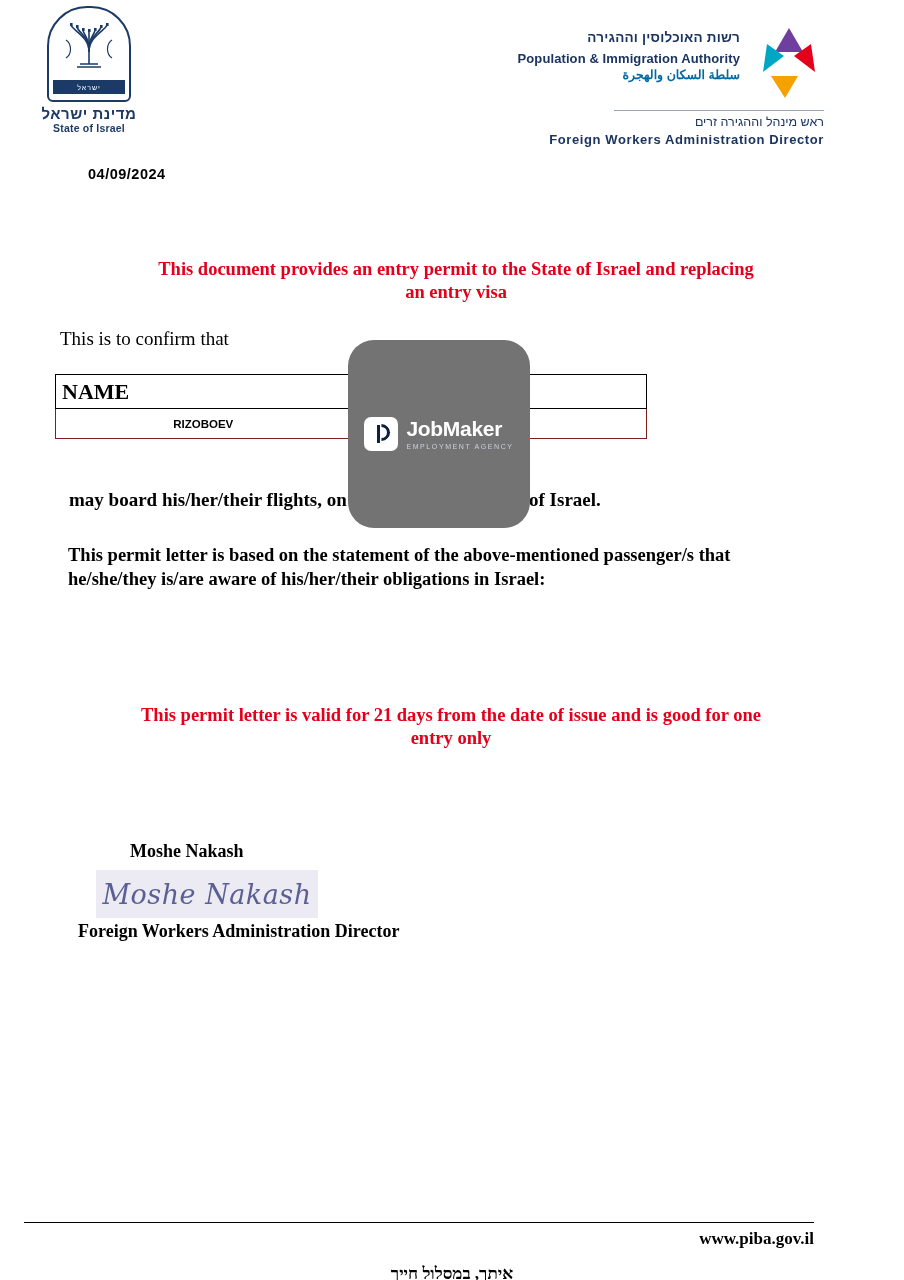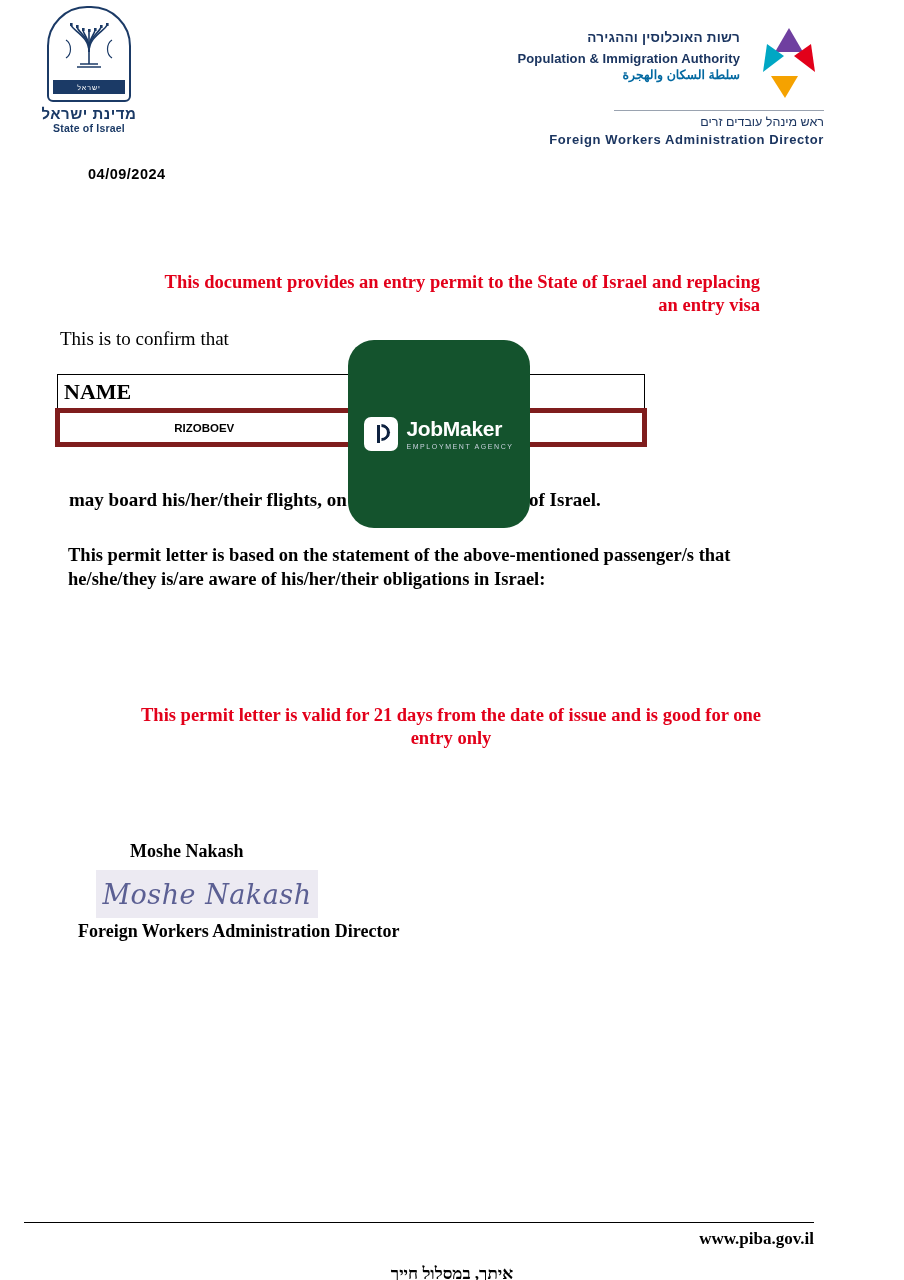"ראש מינהל עובדים זרים" div.auth-sub-he { text: עובדים -> וההגירה }
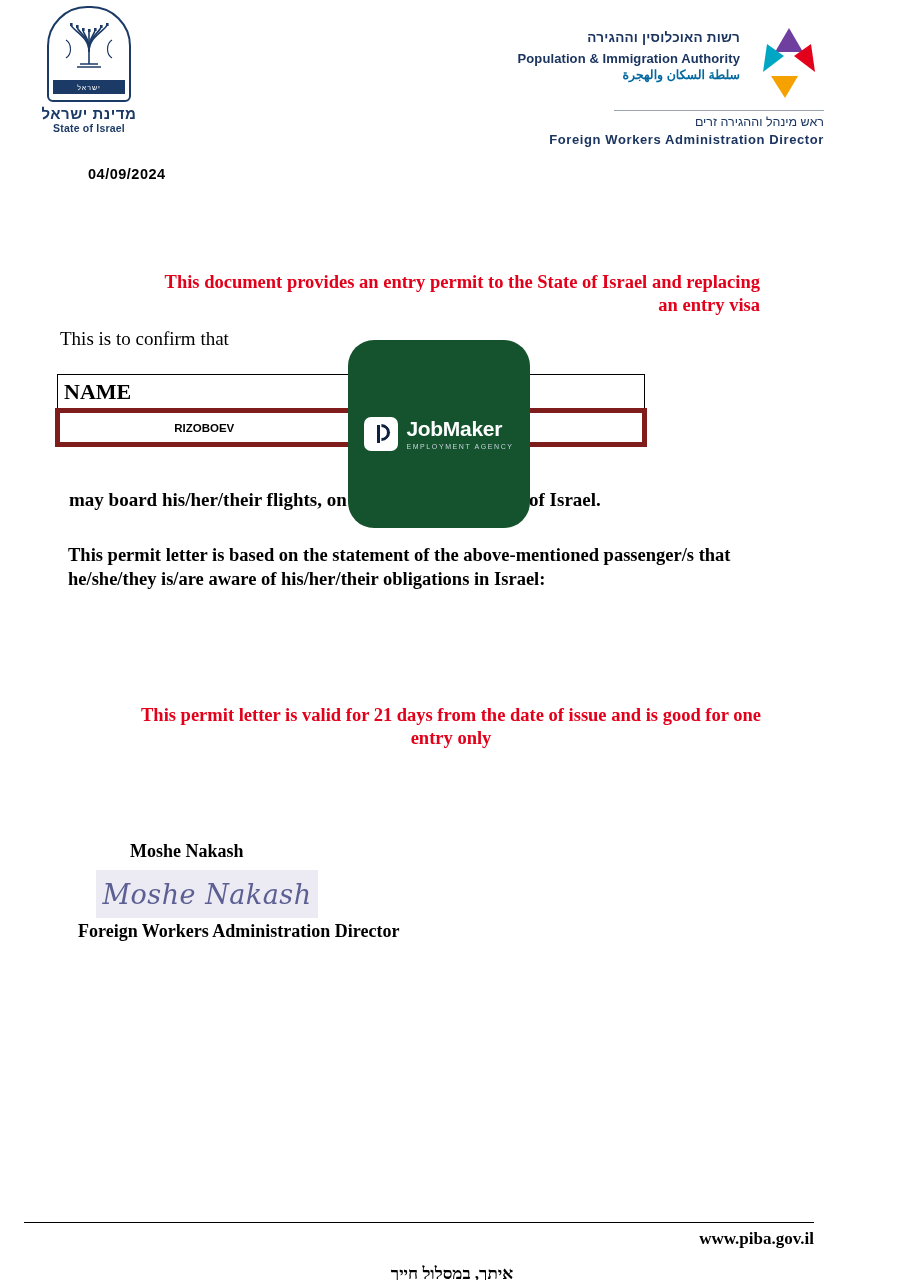"This document provides an entry" .headline { margin-top: 13px -> none; text-align: right -> center }
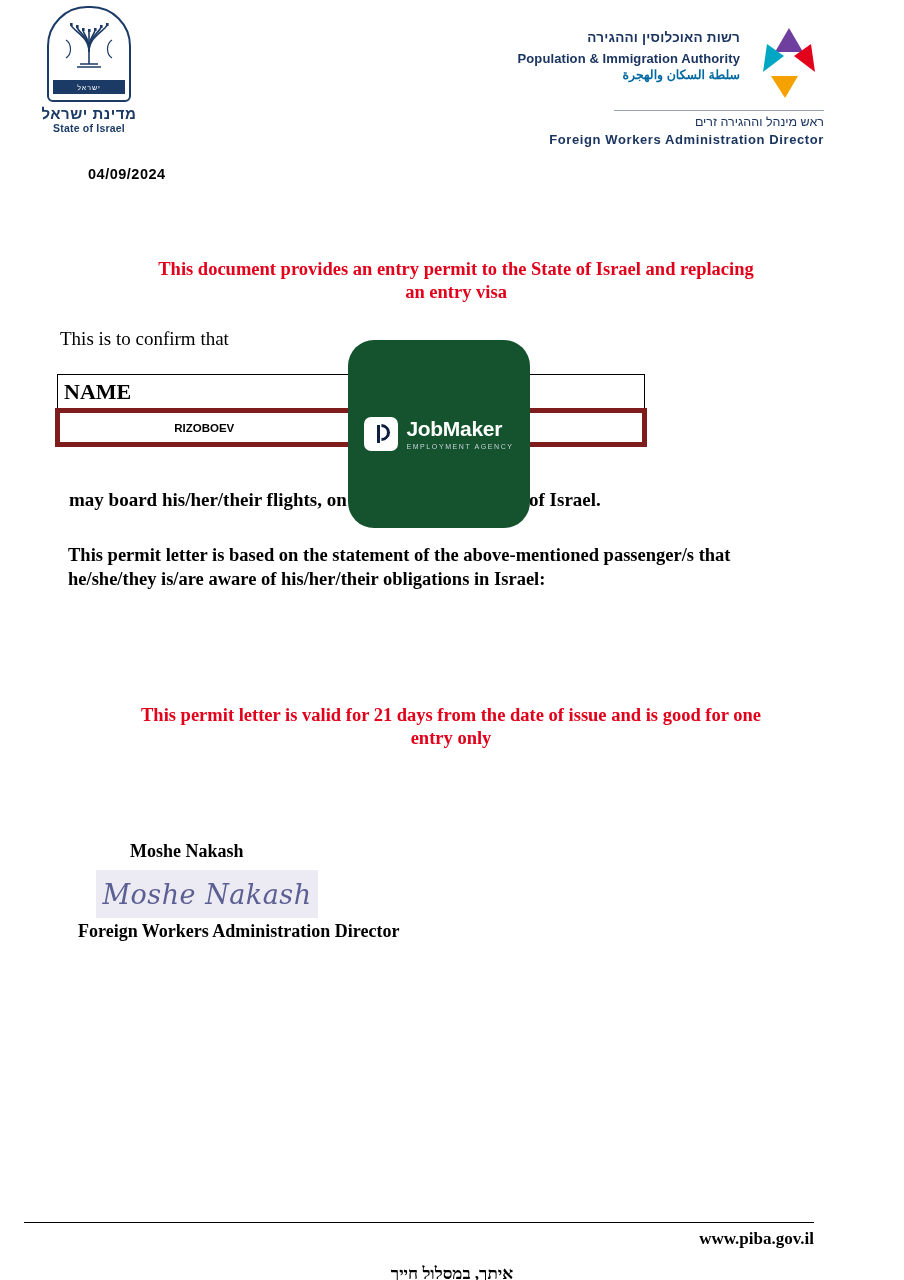"RIZOBOEV" table.passenger td { border: 5px solid #7f1d1d -> 1px solid #7f1d1d }
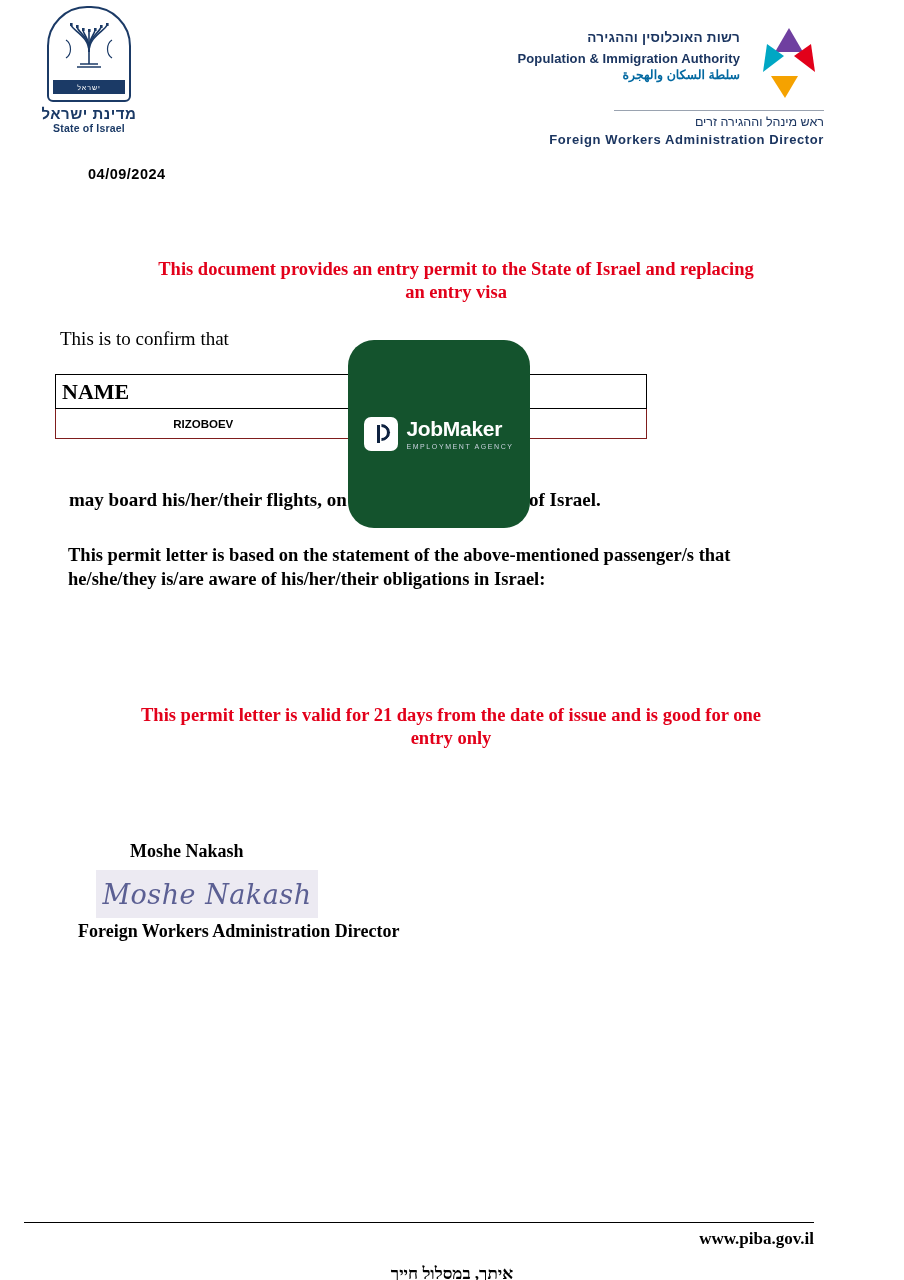"JobMaker" .overlay-logo { background: #14532d -> #737373 }
